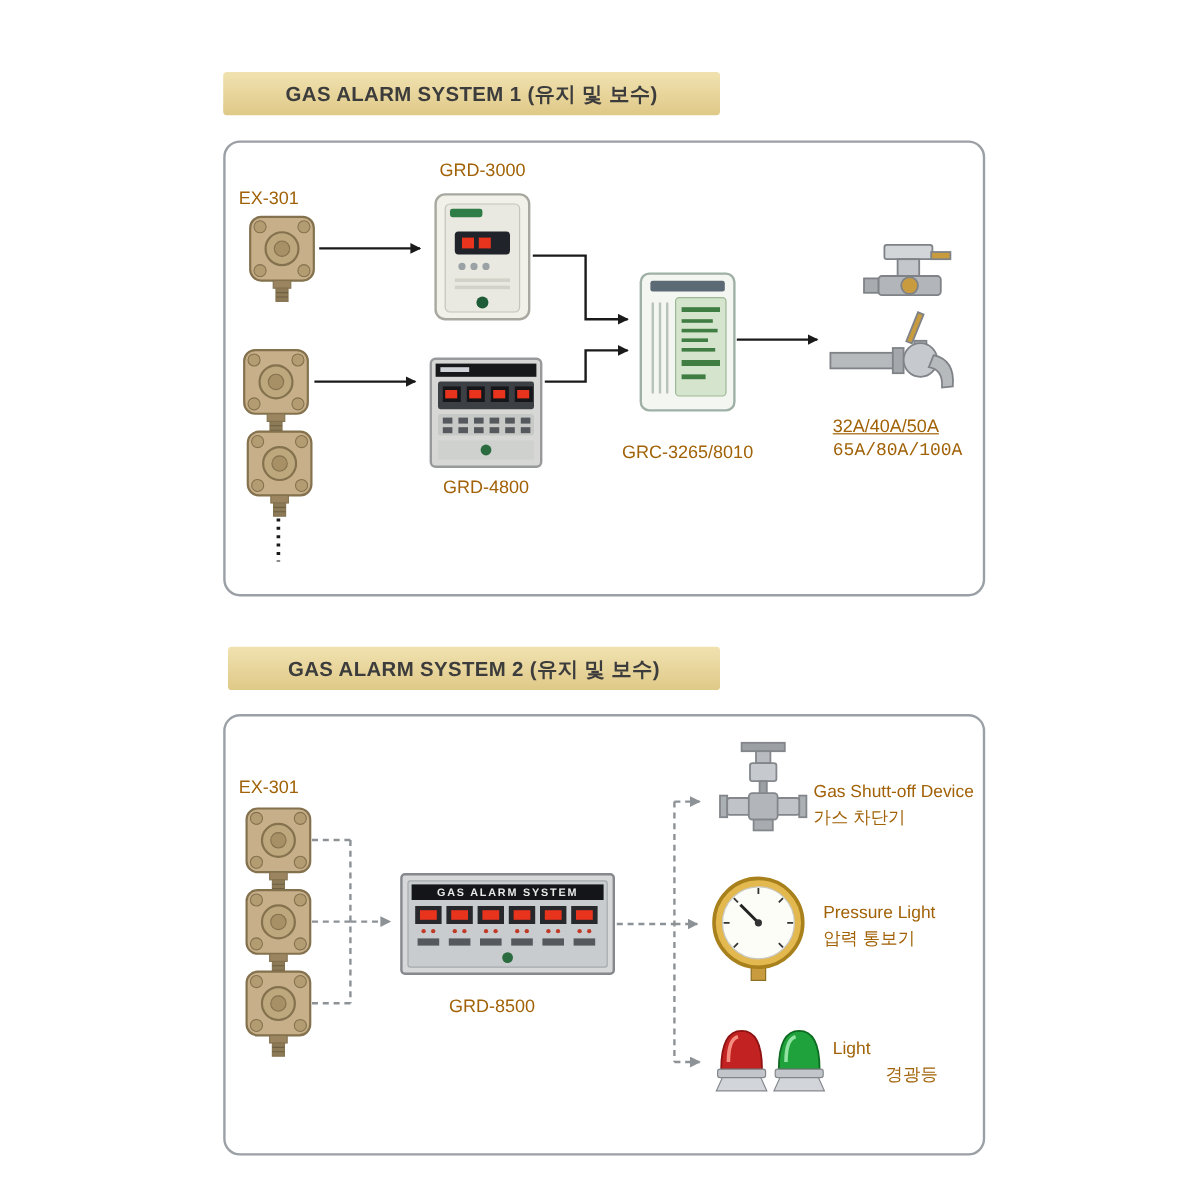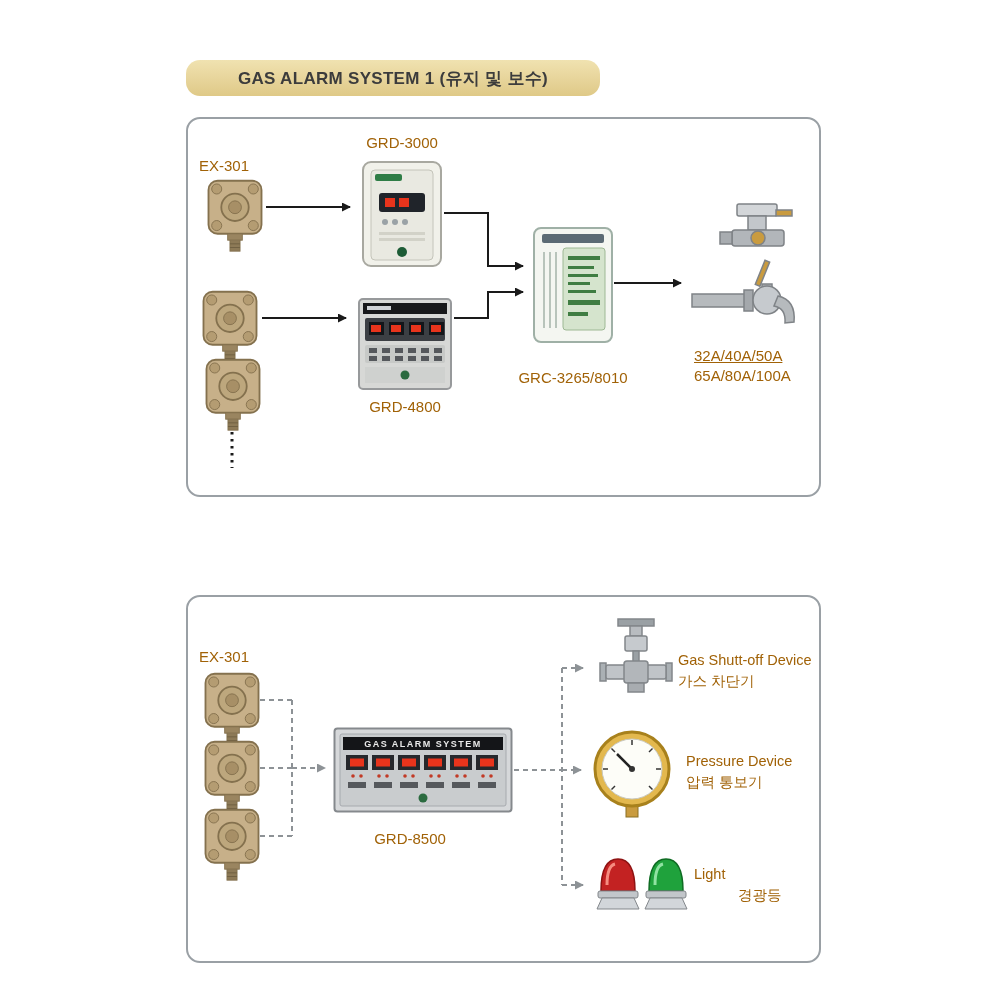"GAS ALARM SYSTEM 1 (유지" .banner { border-radius: 14px -> 3px }
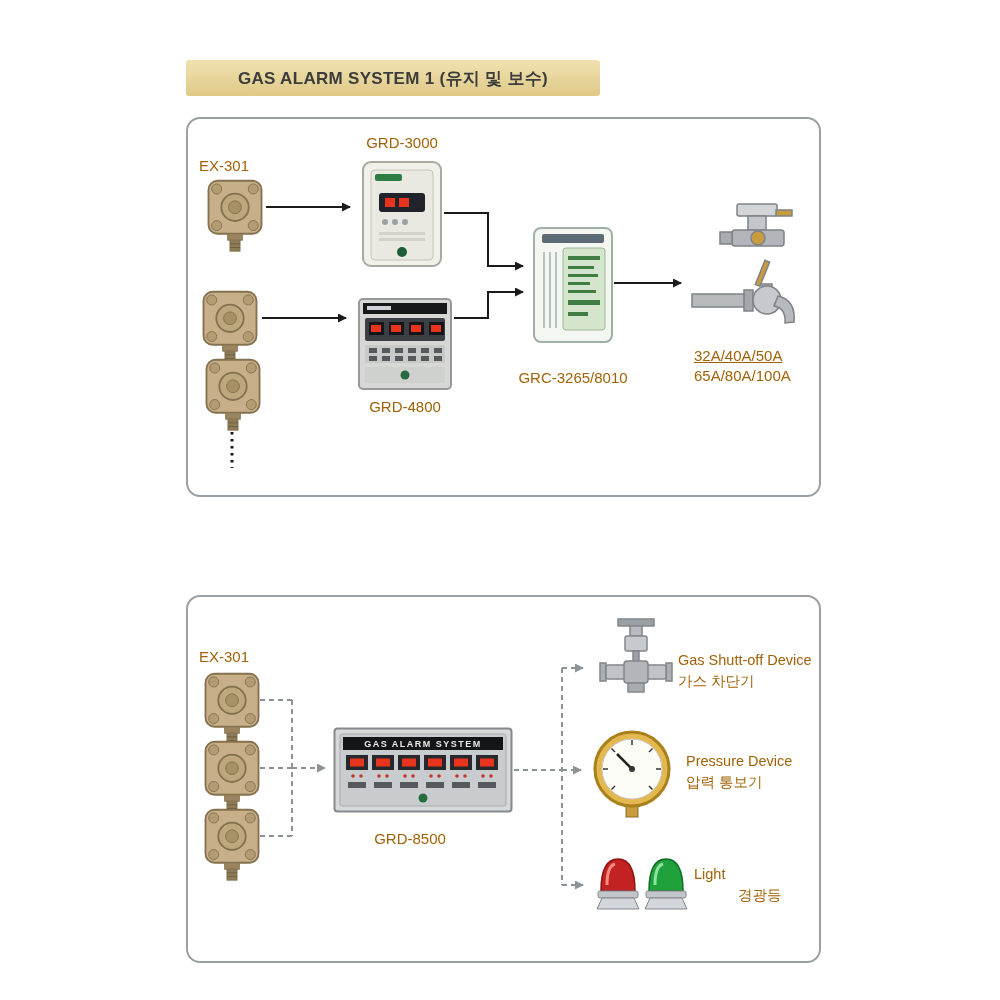"65A/80A/100A" div.lbl { font-family: none -> Liberation Mono, monospace }
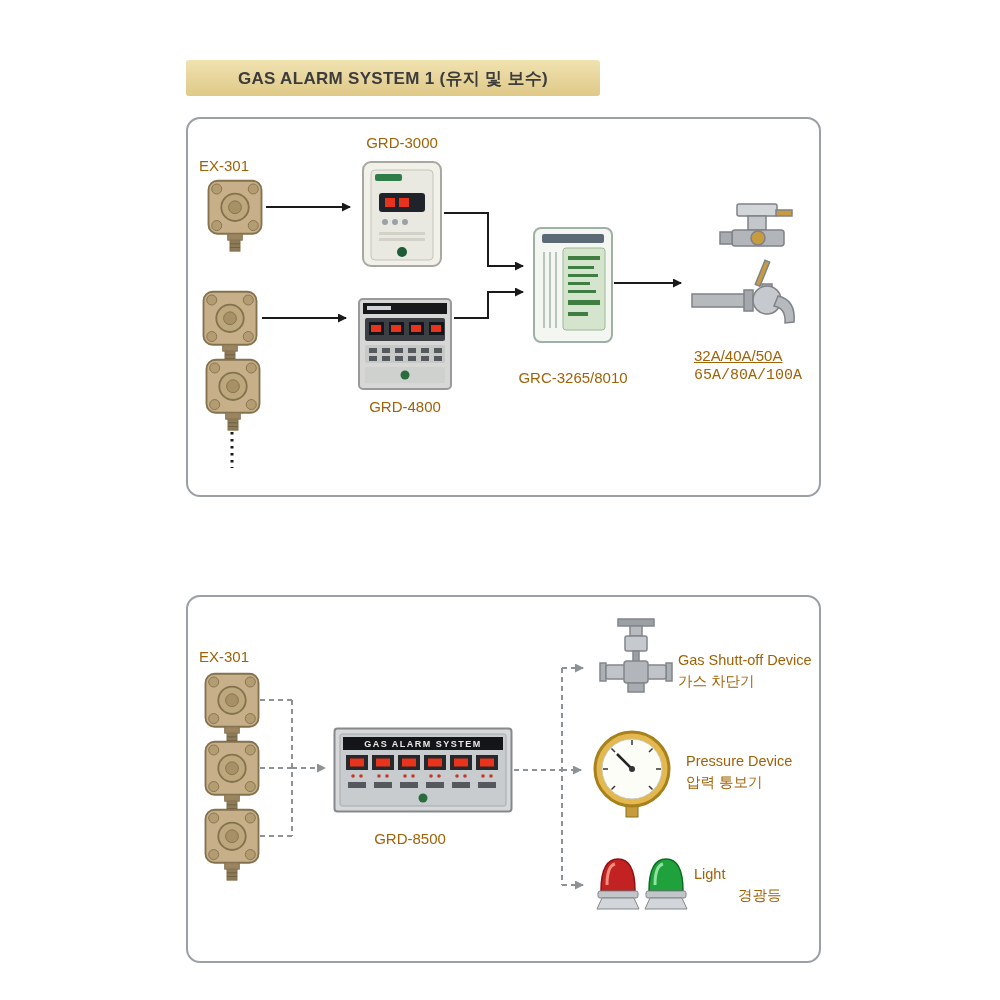"GAS ALARM SYSTEM 2 (유지" div.banner { html: none -> <div> <span>GAS ALARM SYSTEM 2 (유지 및 보수)</span> </div> }
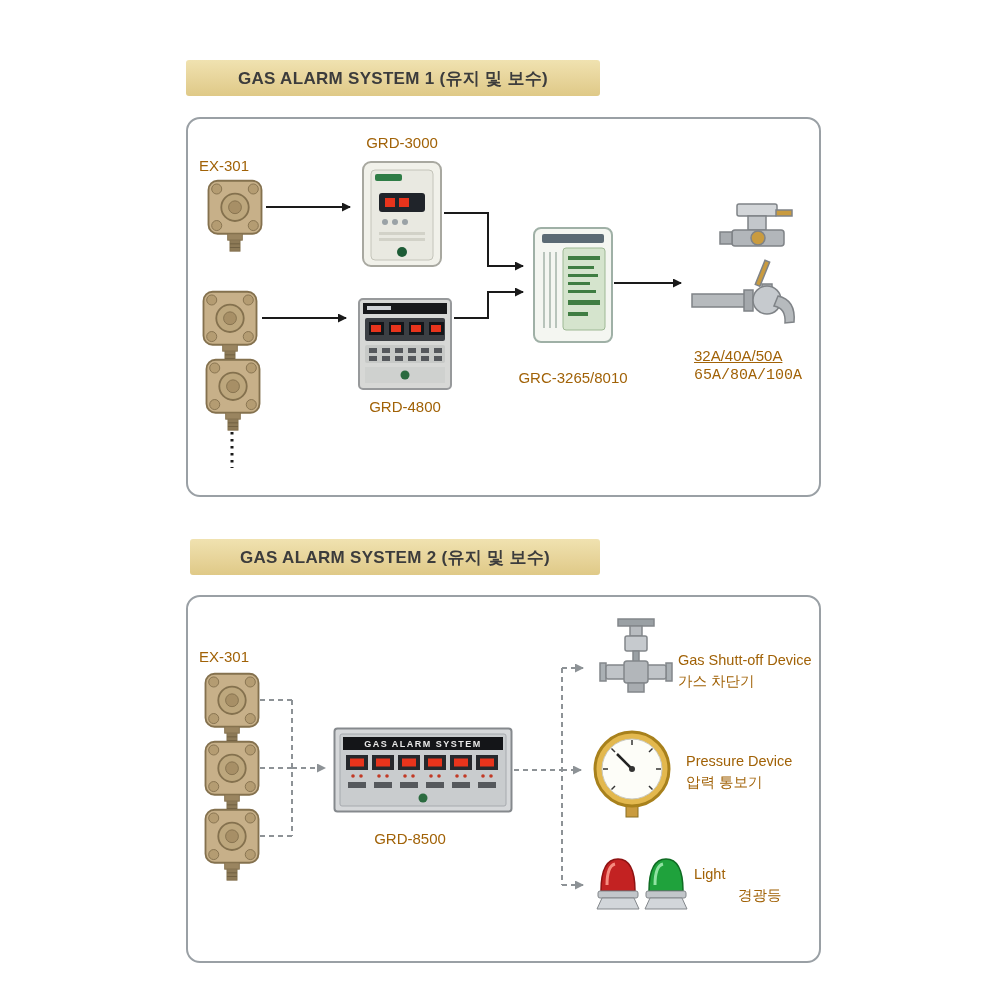"Pressure Device" div.lbl { text: Device -> Light }
